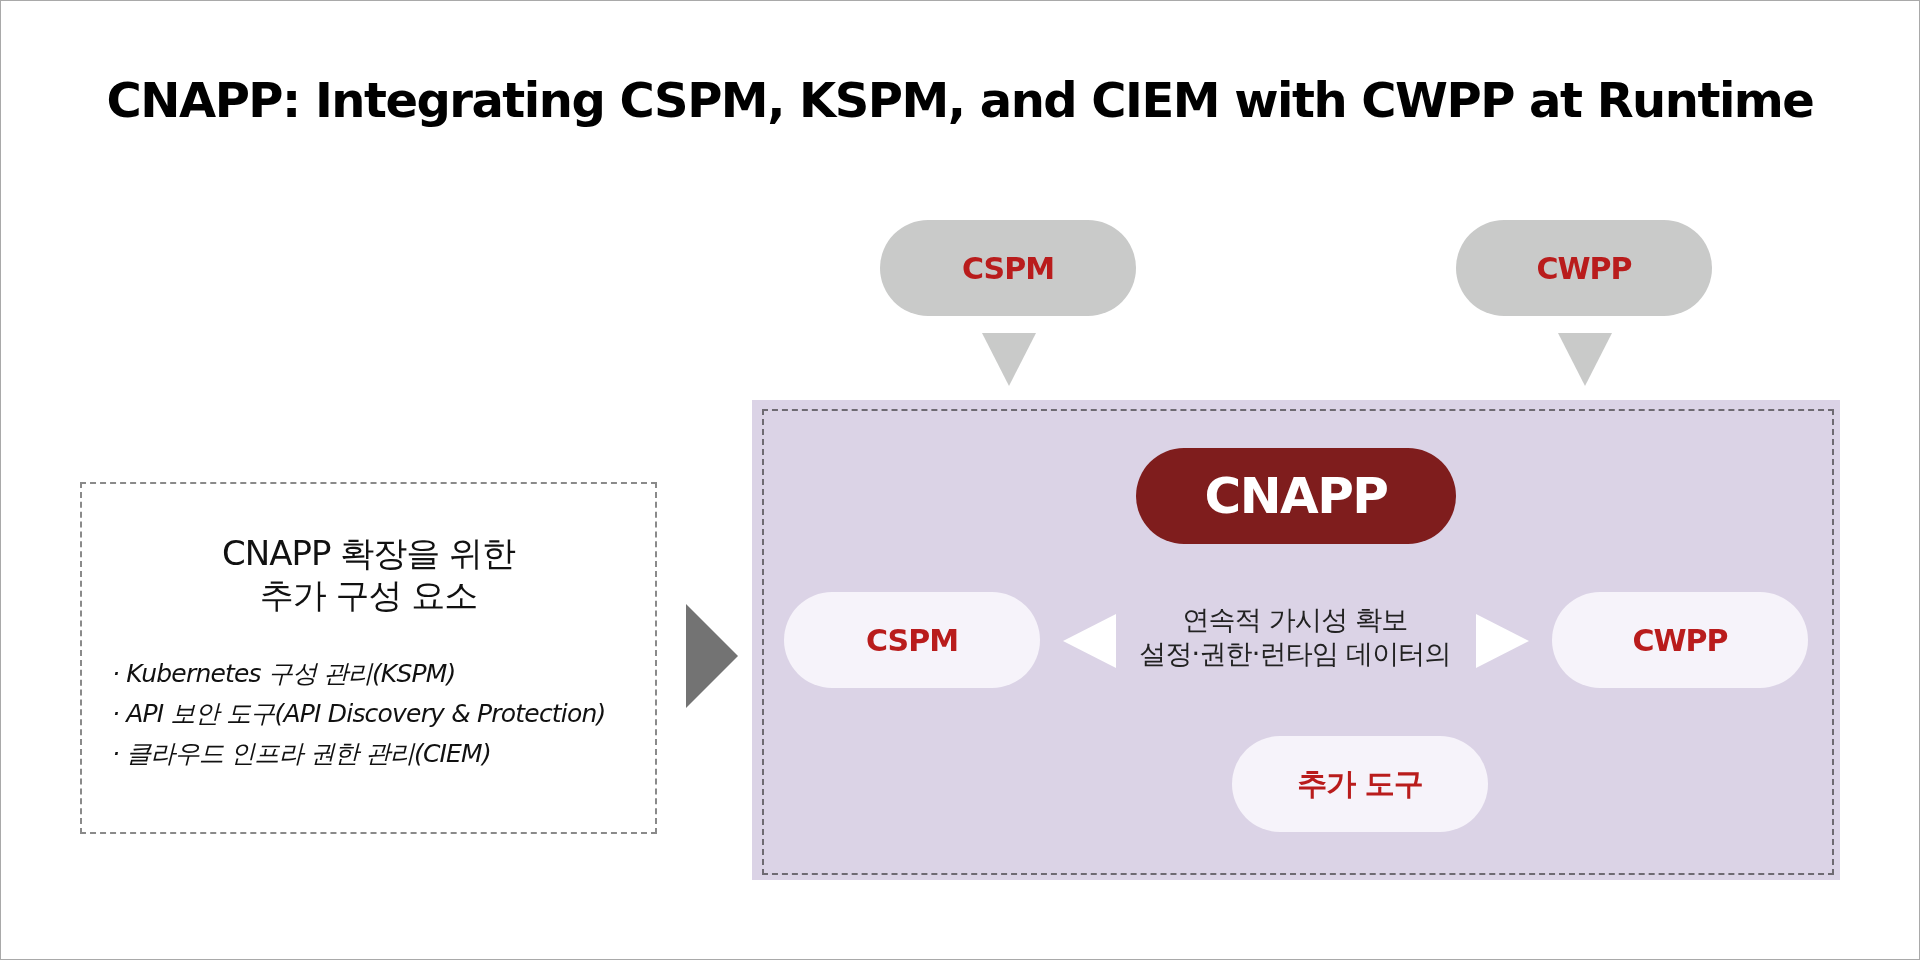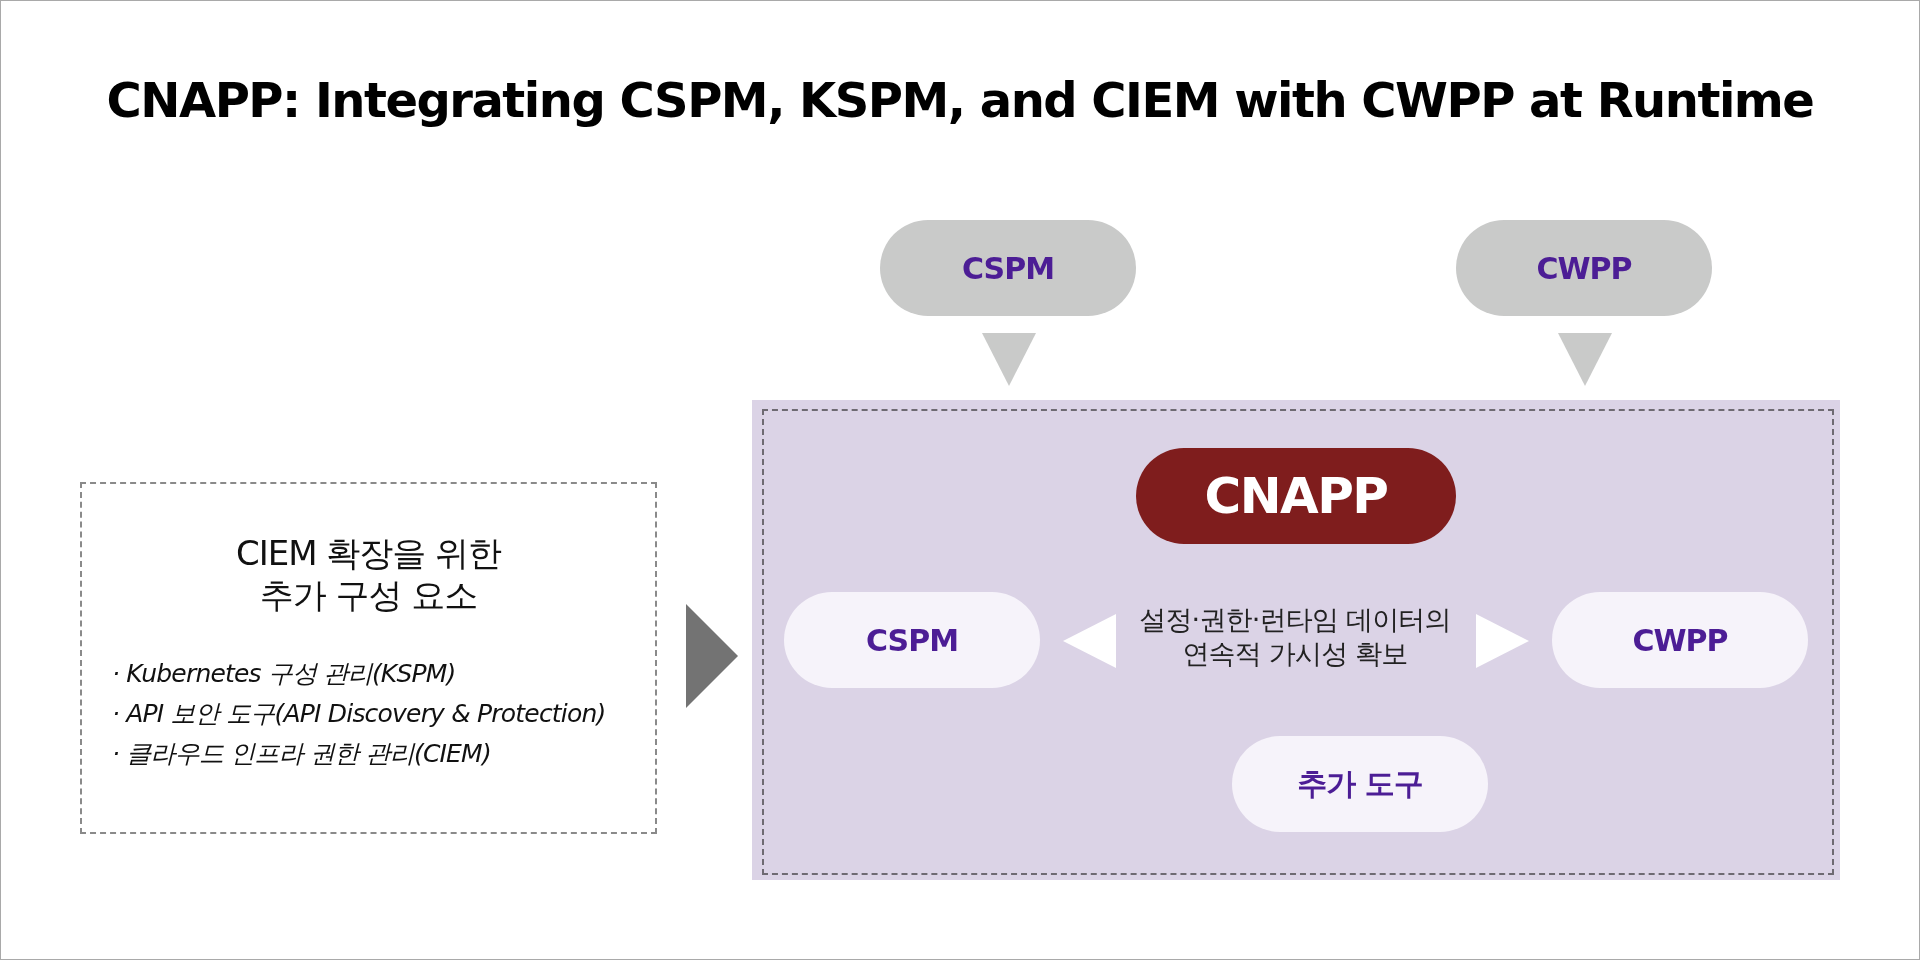"CSPM" .pill { color: #4c1d95 -> #b91c1c }
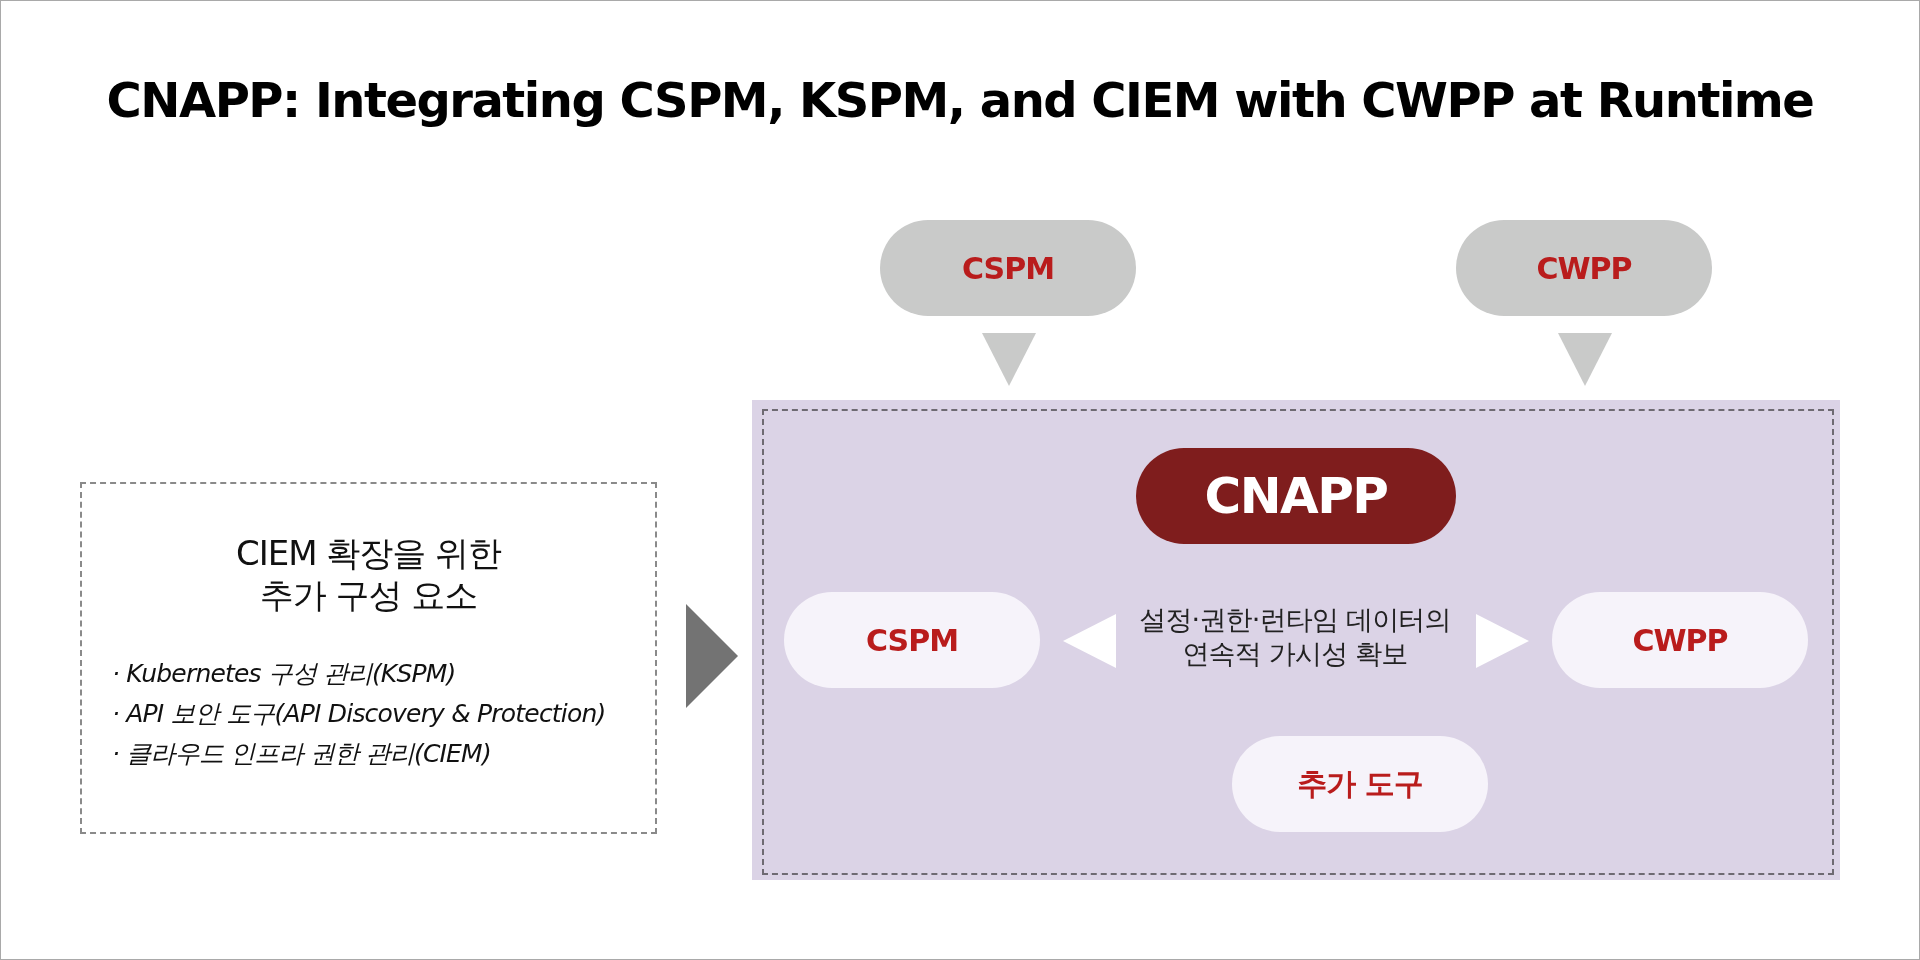"CIEM 확장을 위한" div { text: CIEM -> CNAPP }
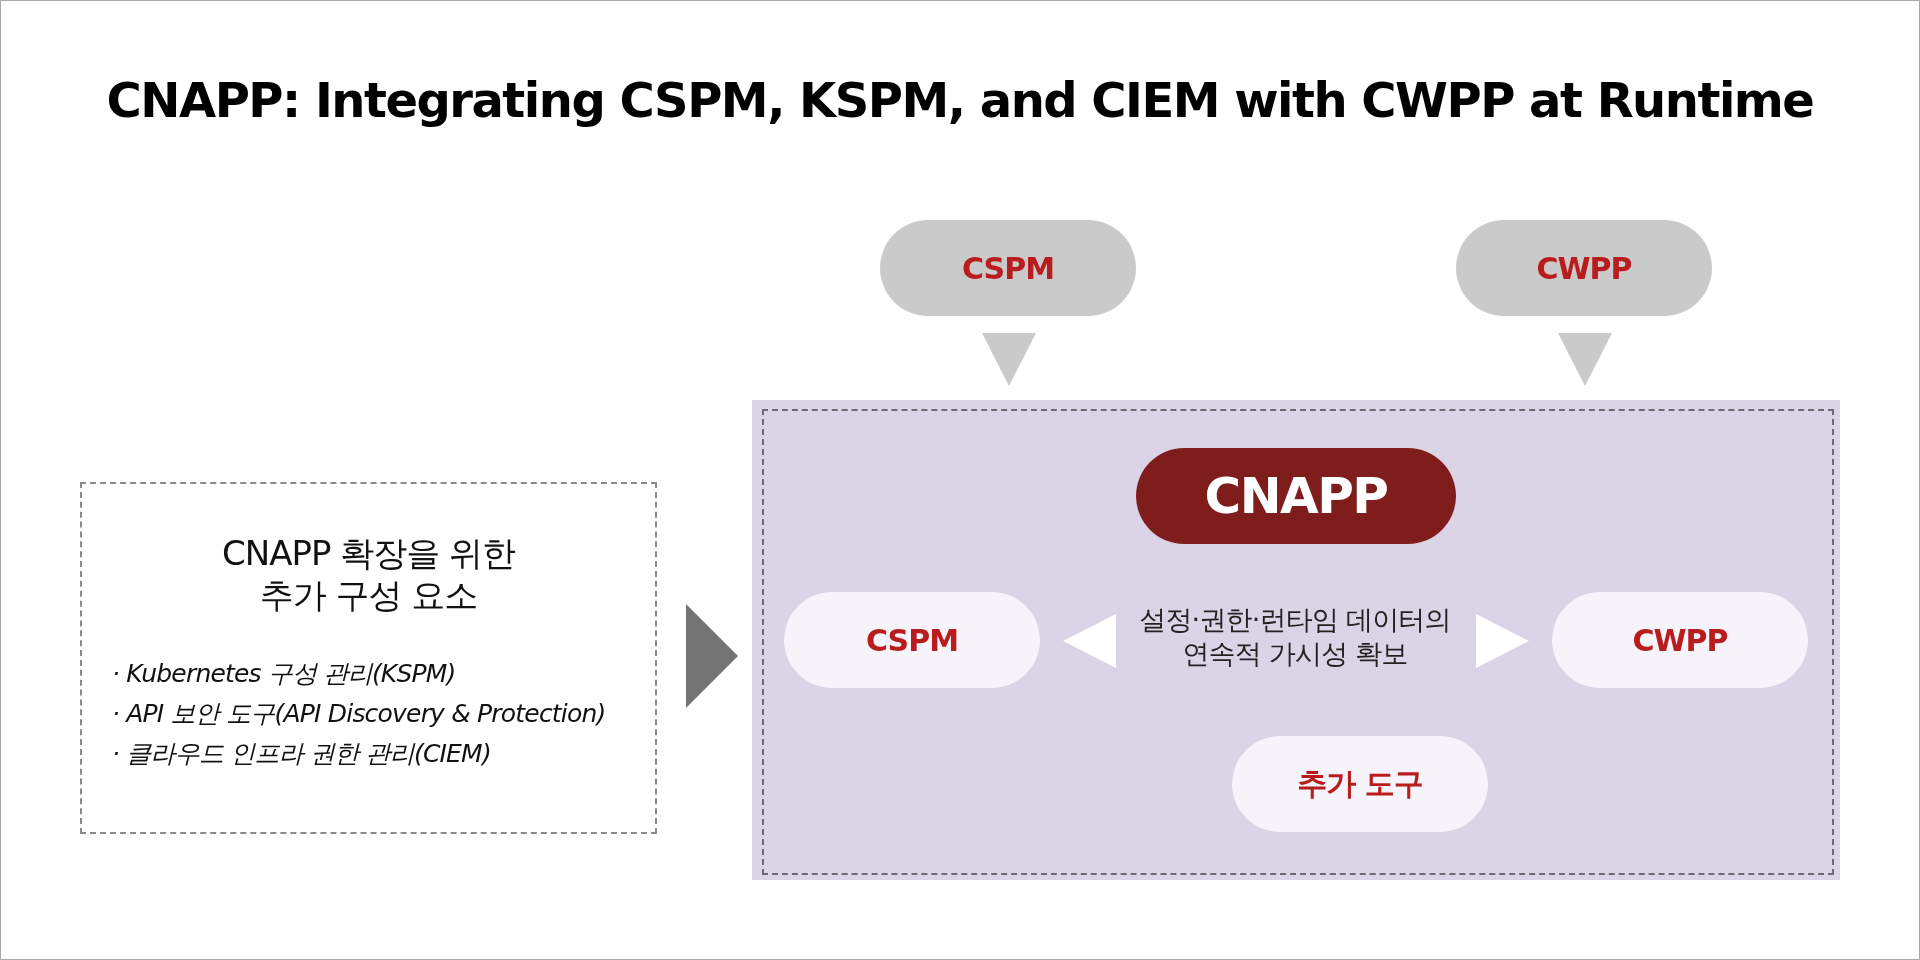"설정·권한·런타임 데이터의" div { order: before "연속적 가시성 확보" -> after "연속적 가시성 확보" }
